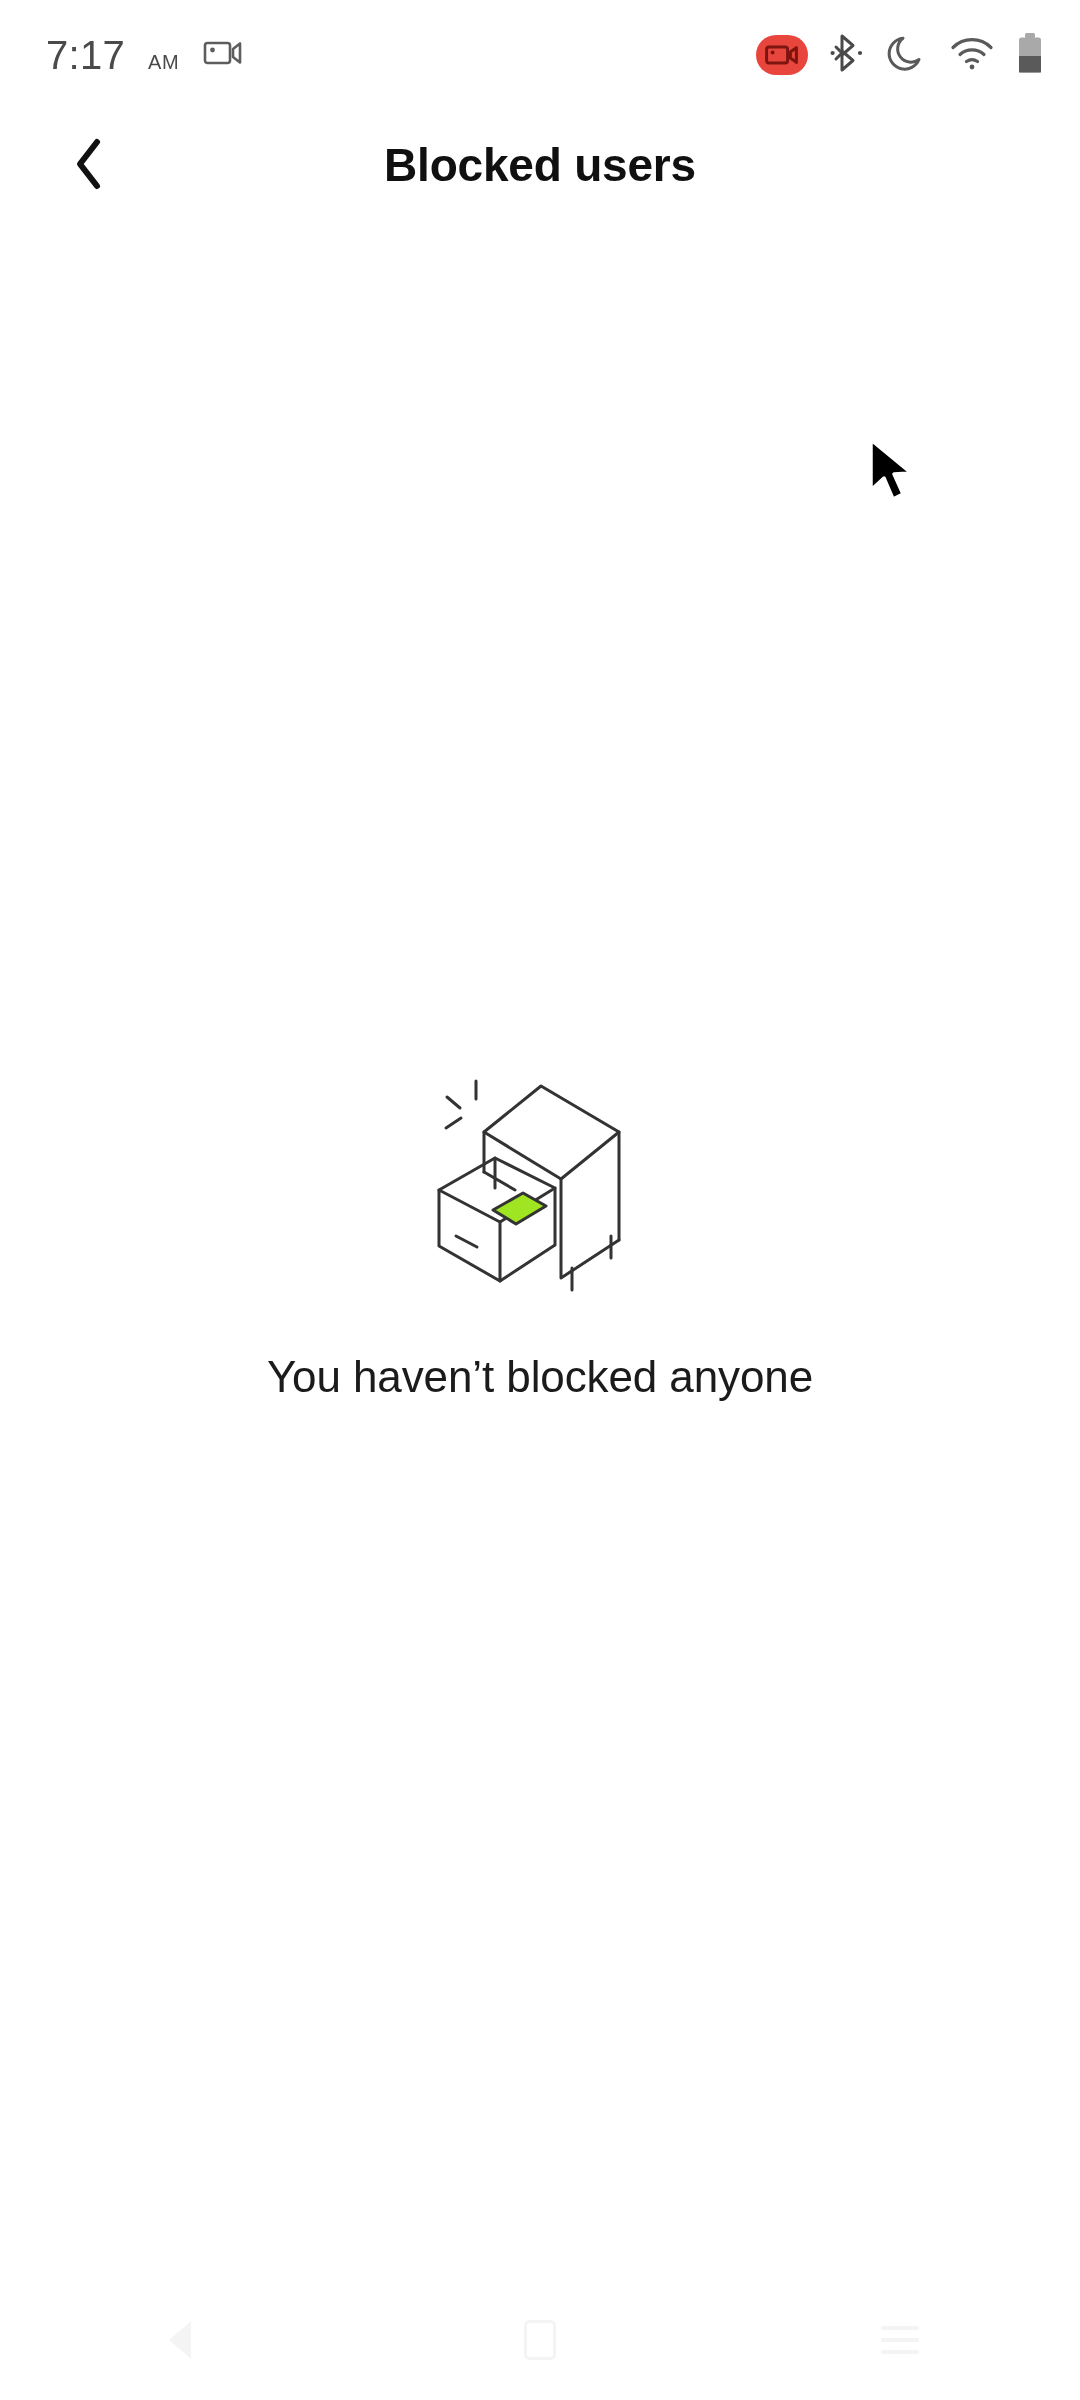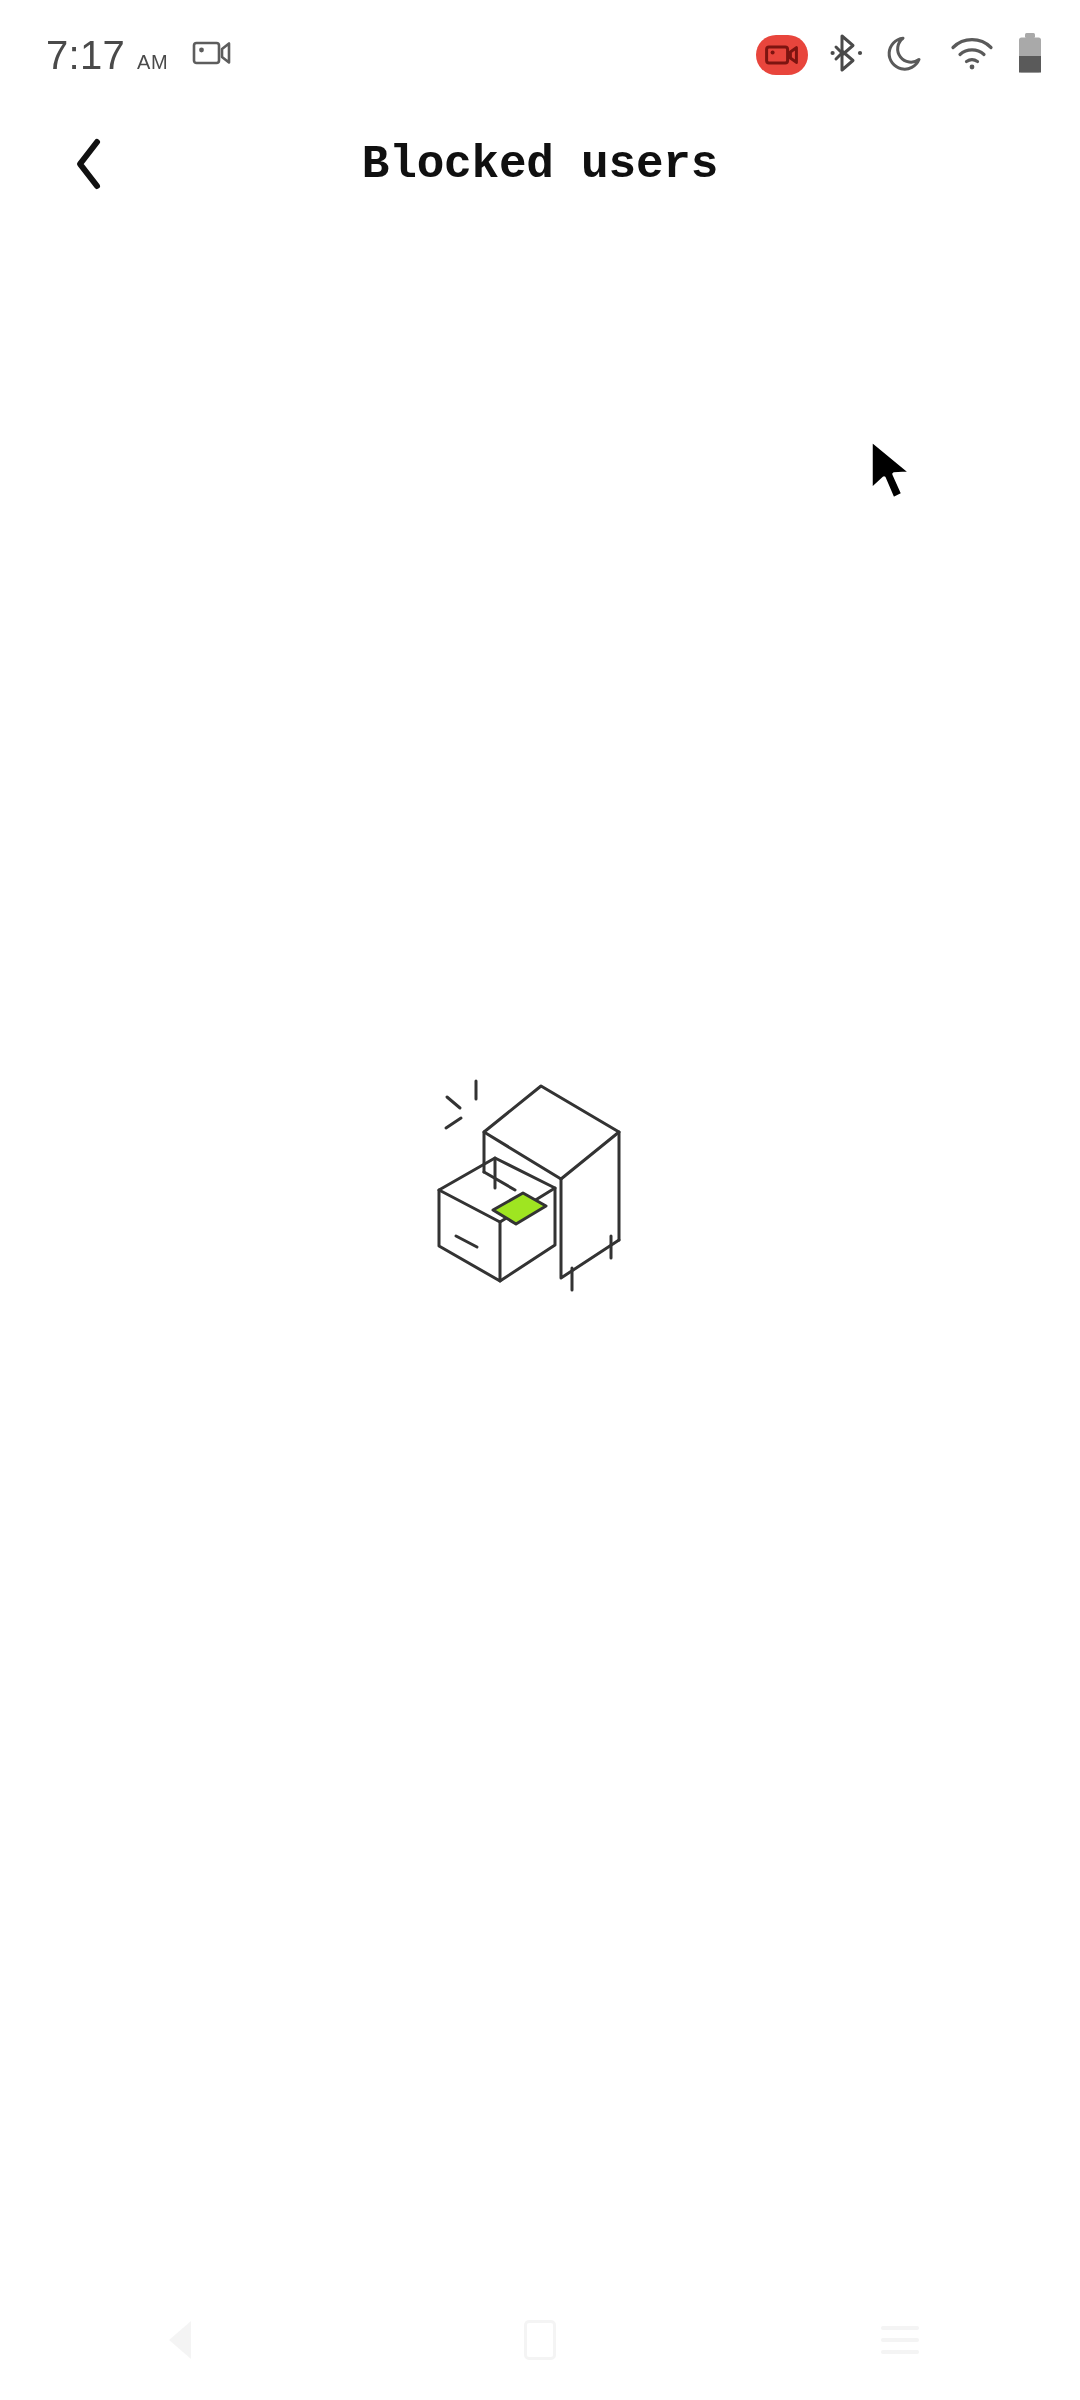"7:17" .clock { gap: 12px -> 23px }
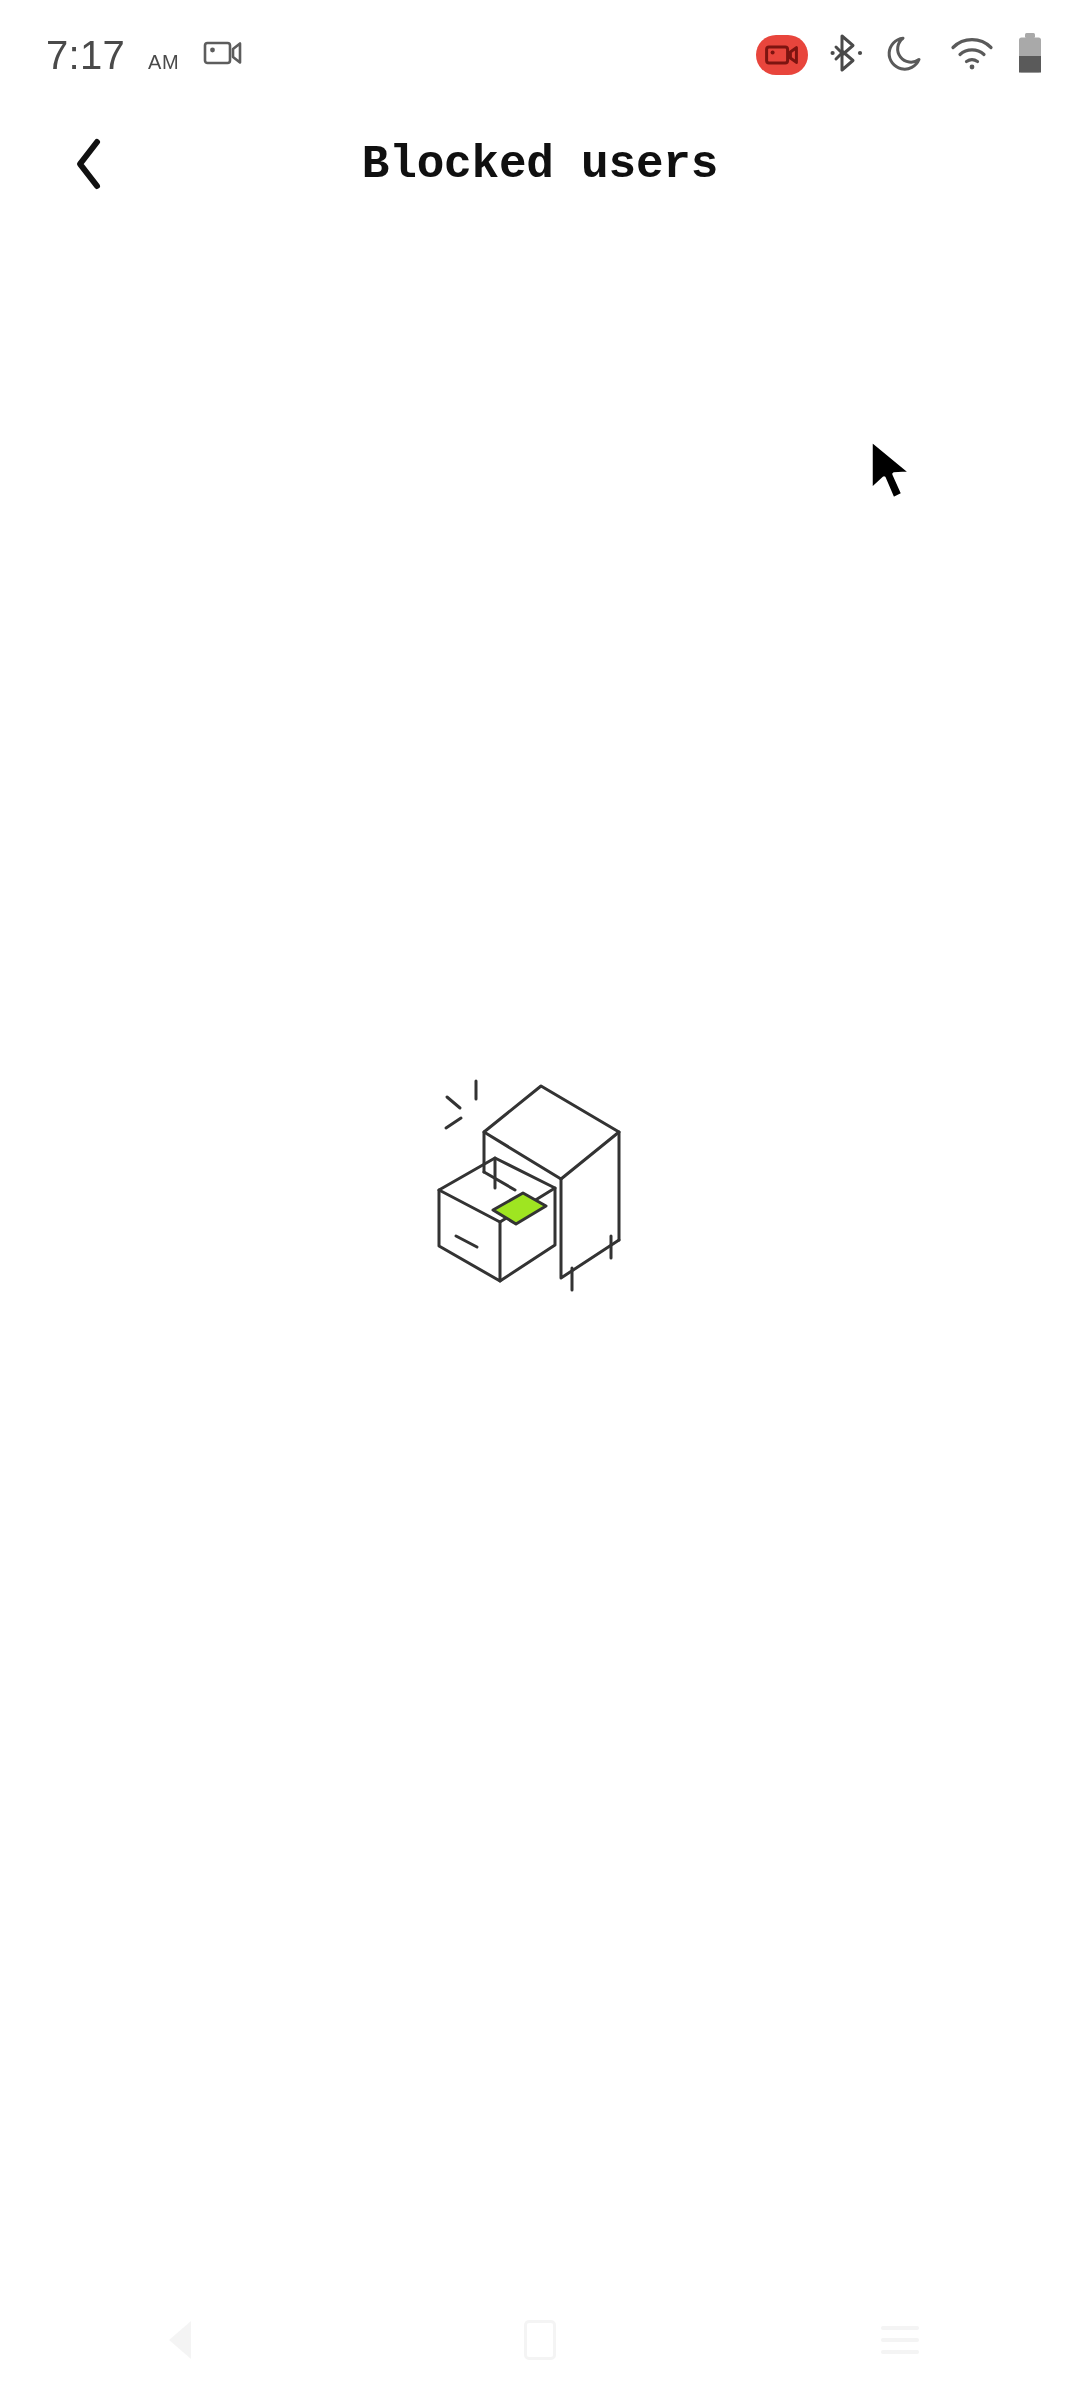"Blocked users" .app-bar { font-family: Liberation Mono, monospace -> none }
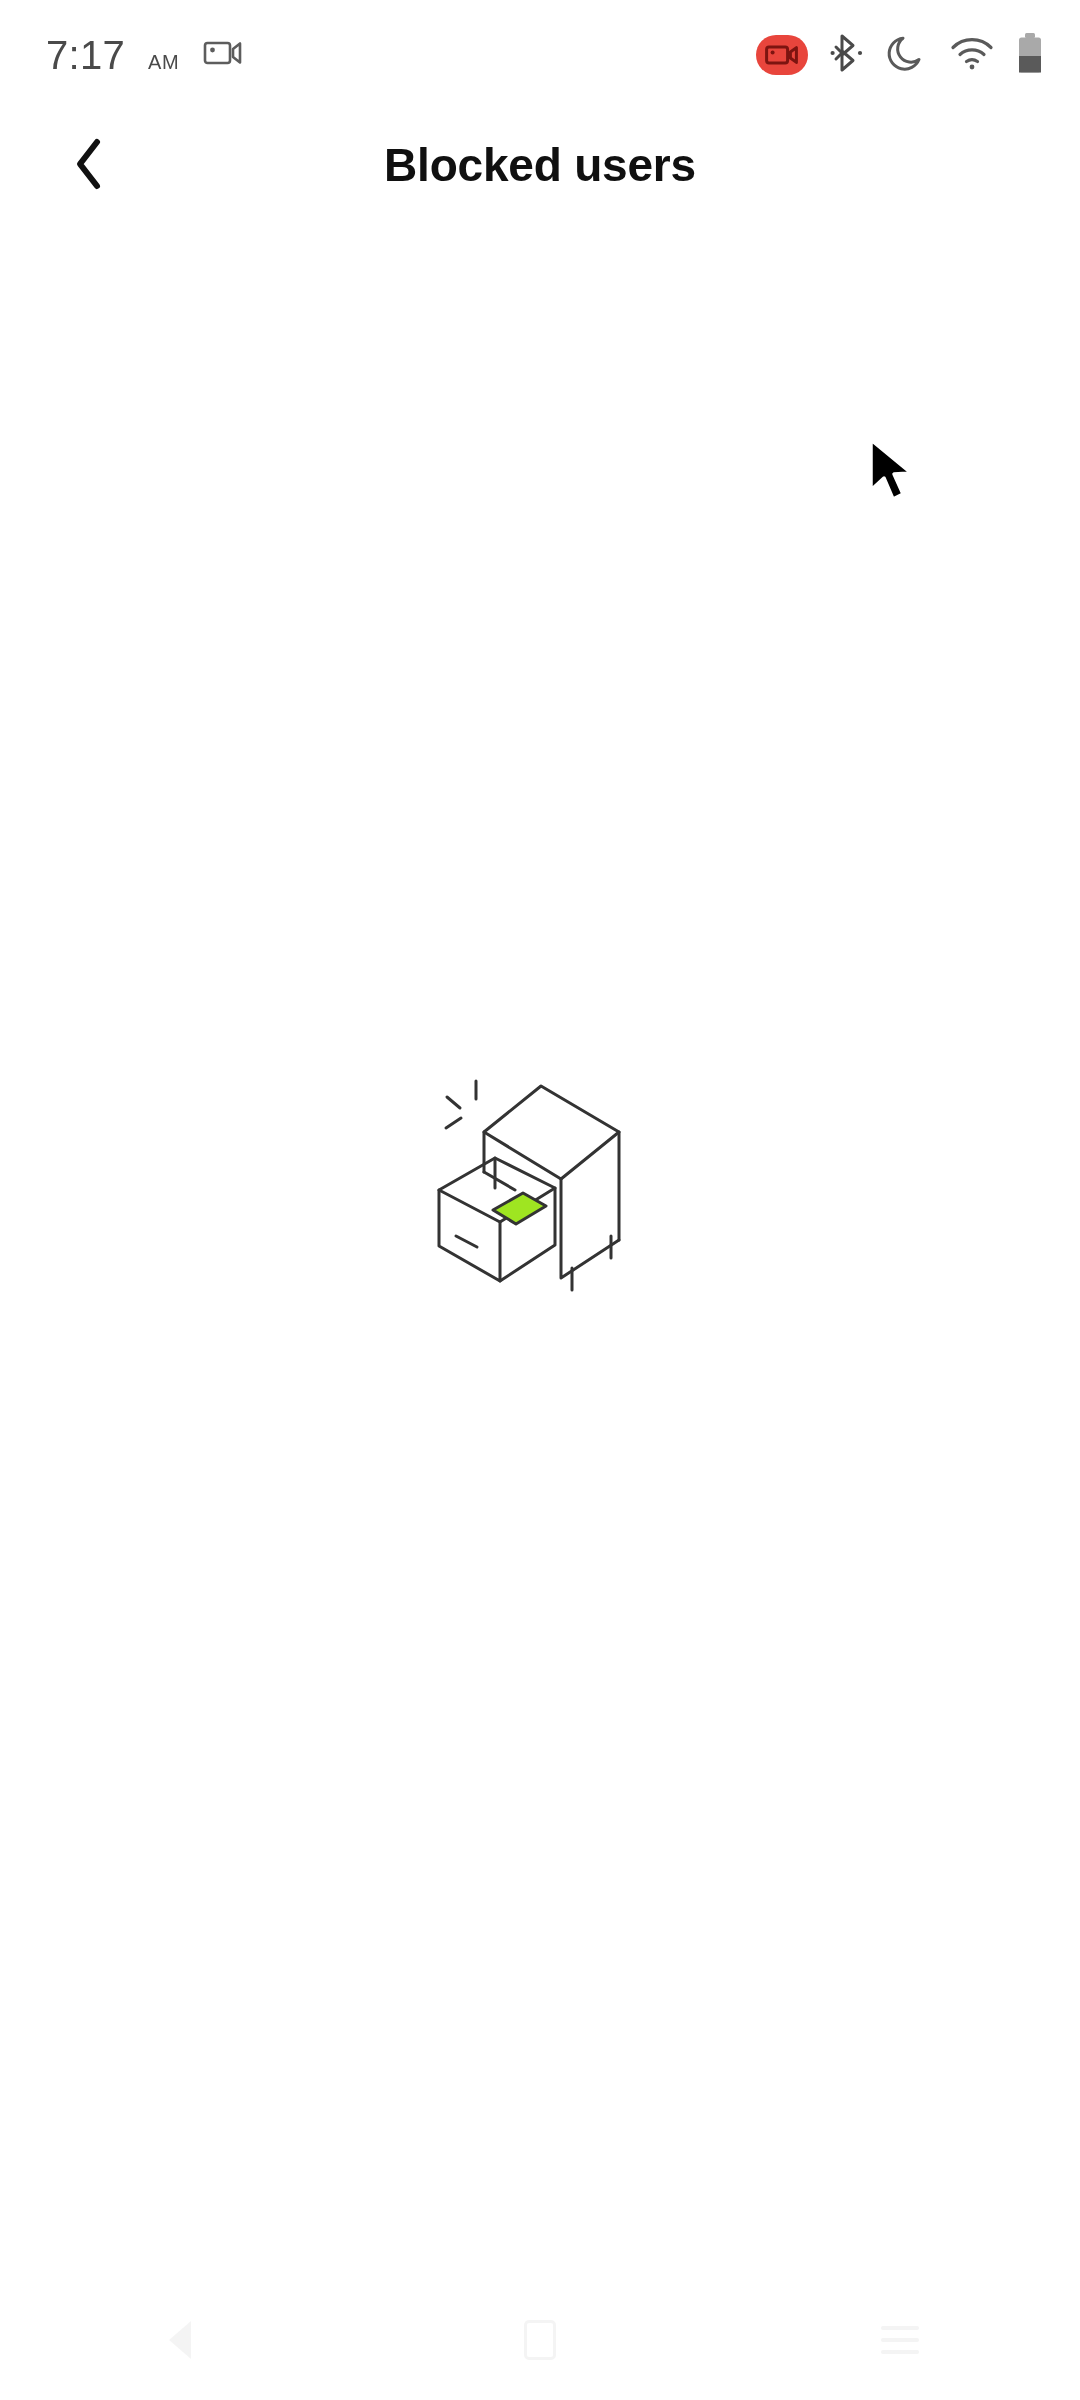"You haven’t blocked anyone" div.empty-text { html: none -> <div>You haven’t blocked anyone</div> }
